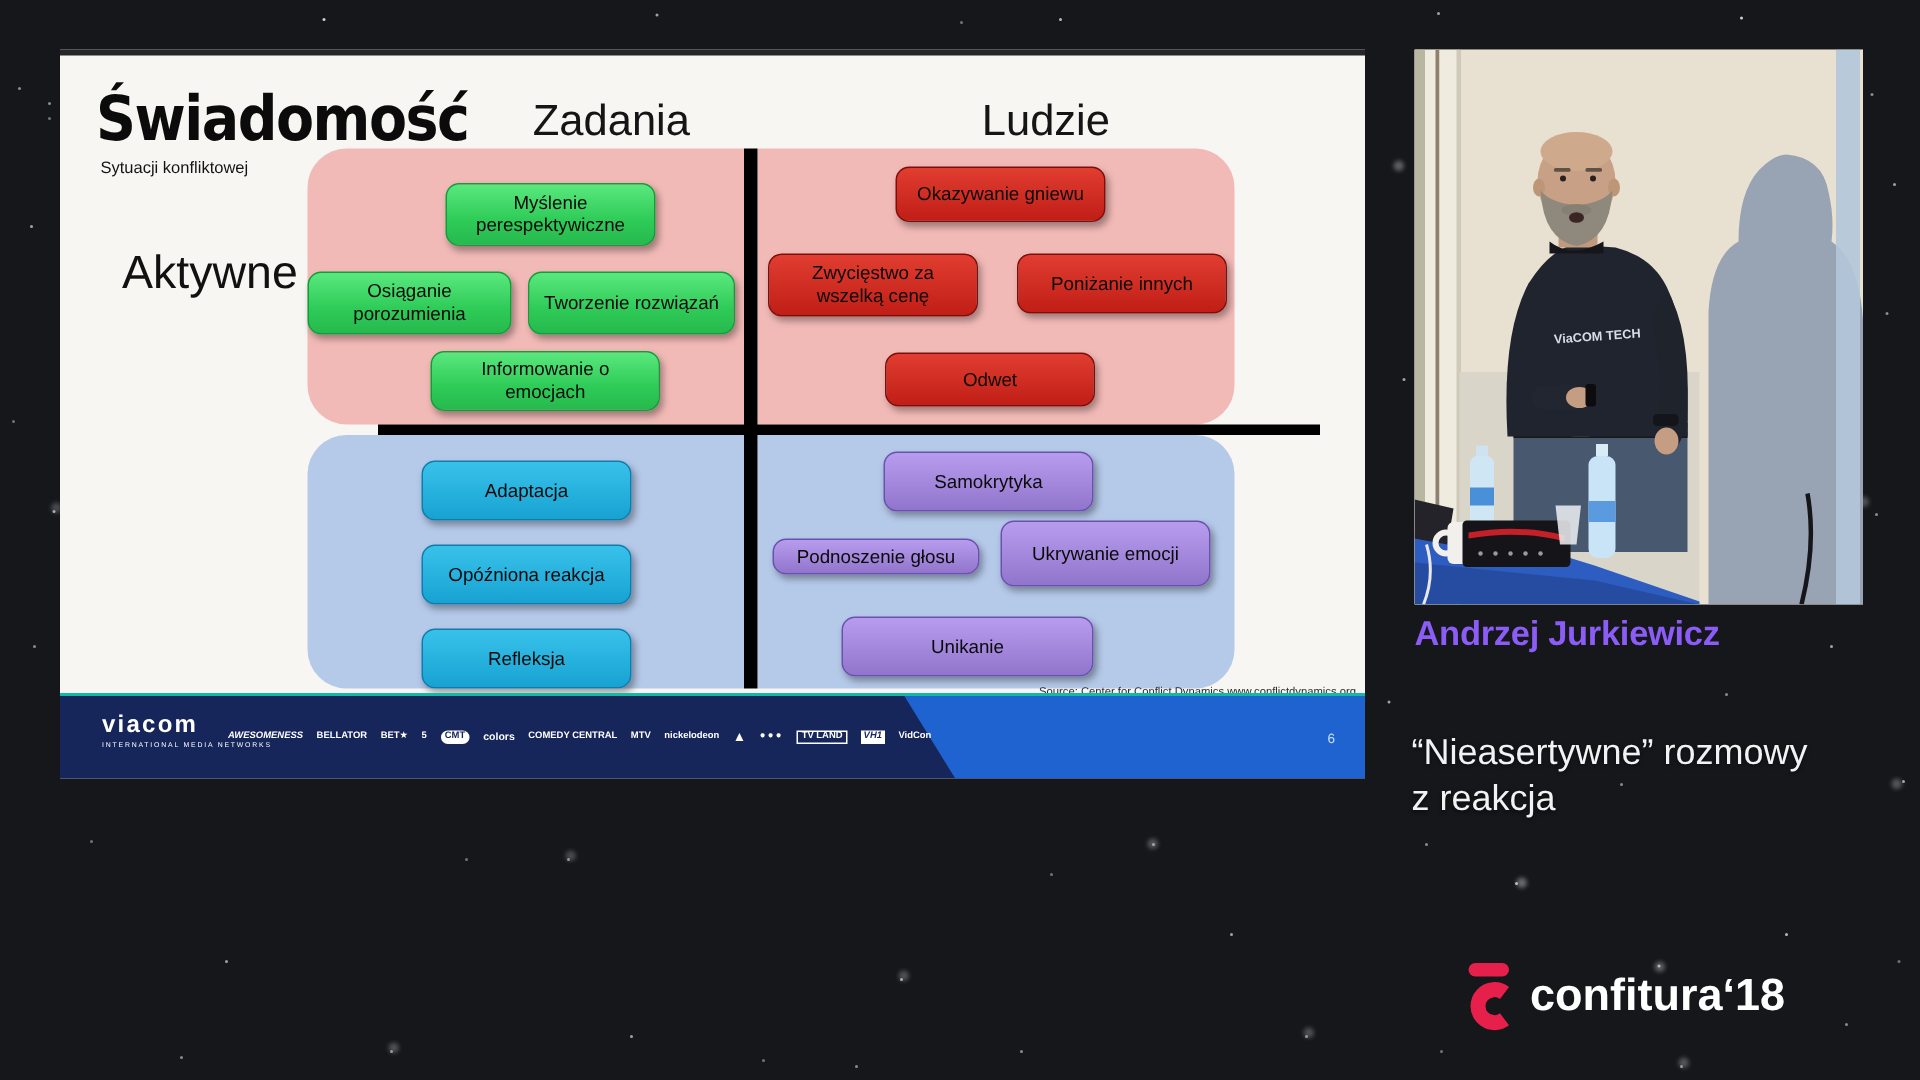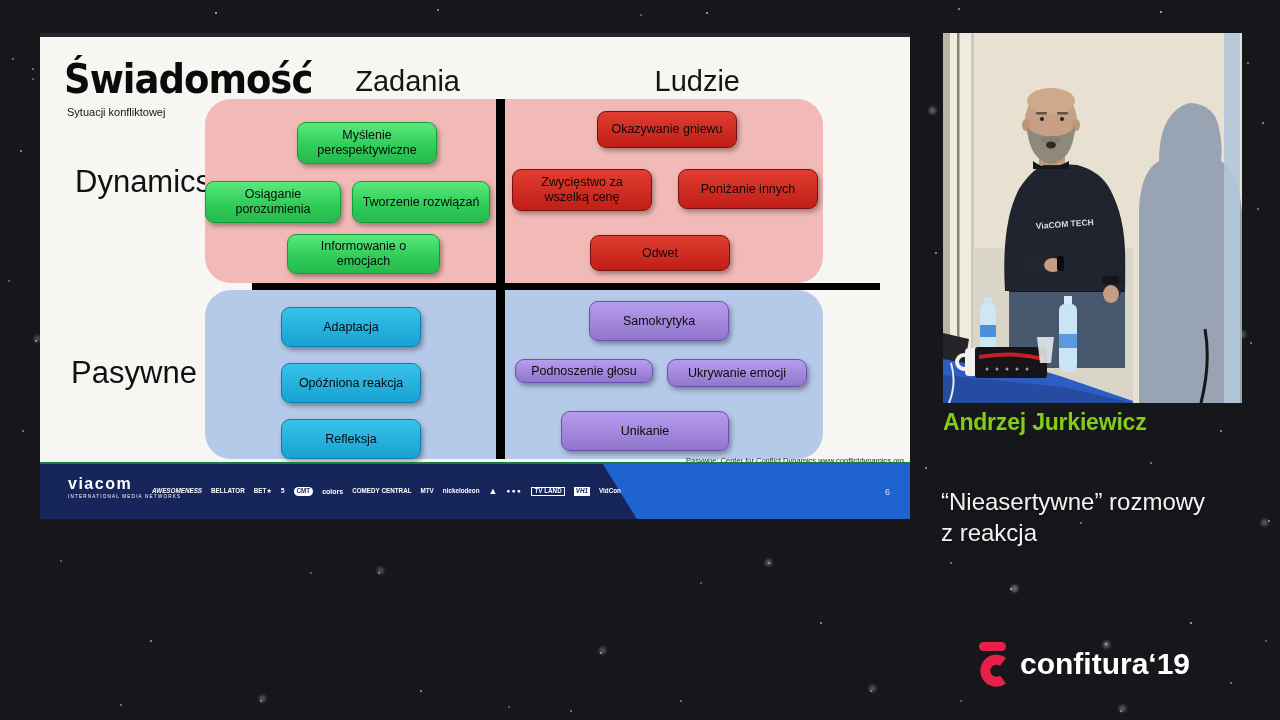"Dynamics" div.row-label { text: Dynamics -> Aktywne }
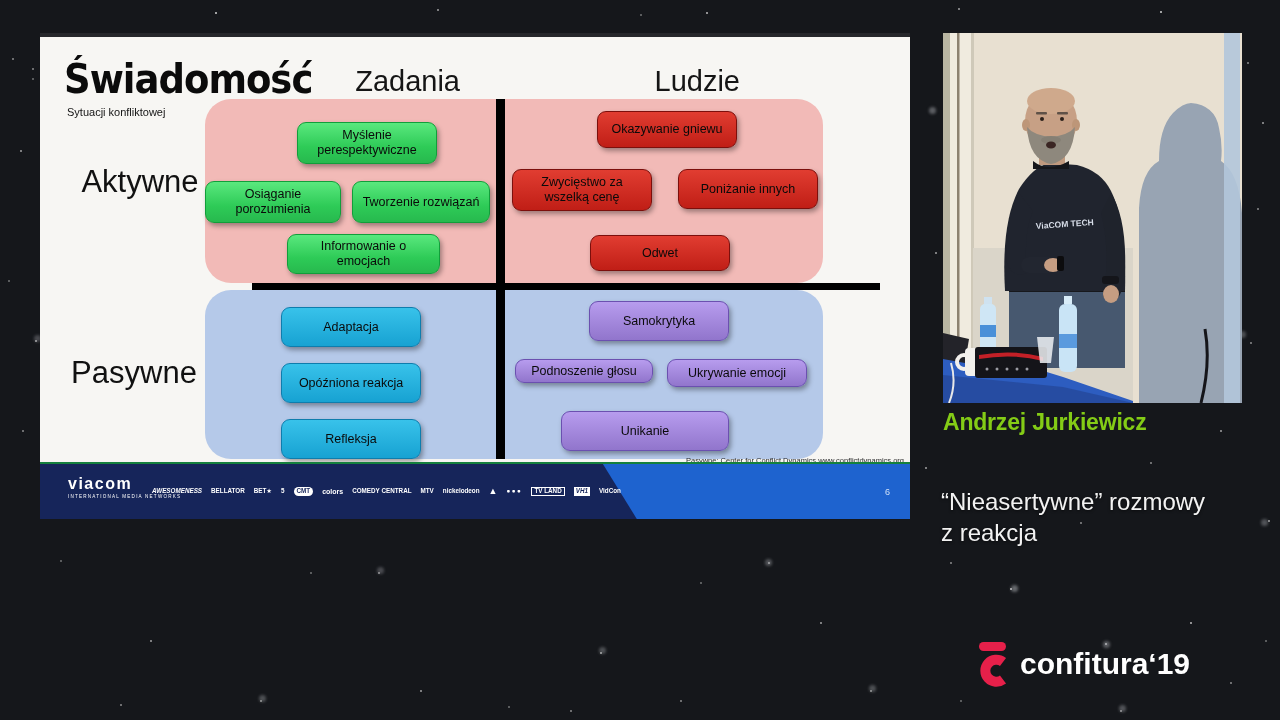"Pasywne" div.row-label { html: <div>Pasywne</div> -> none }
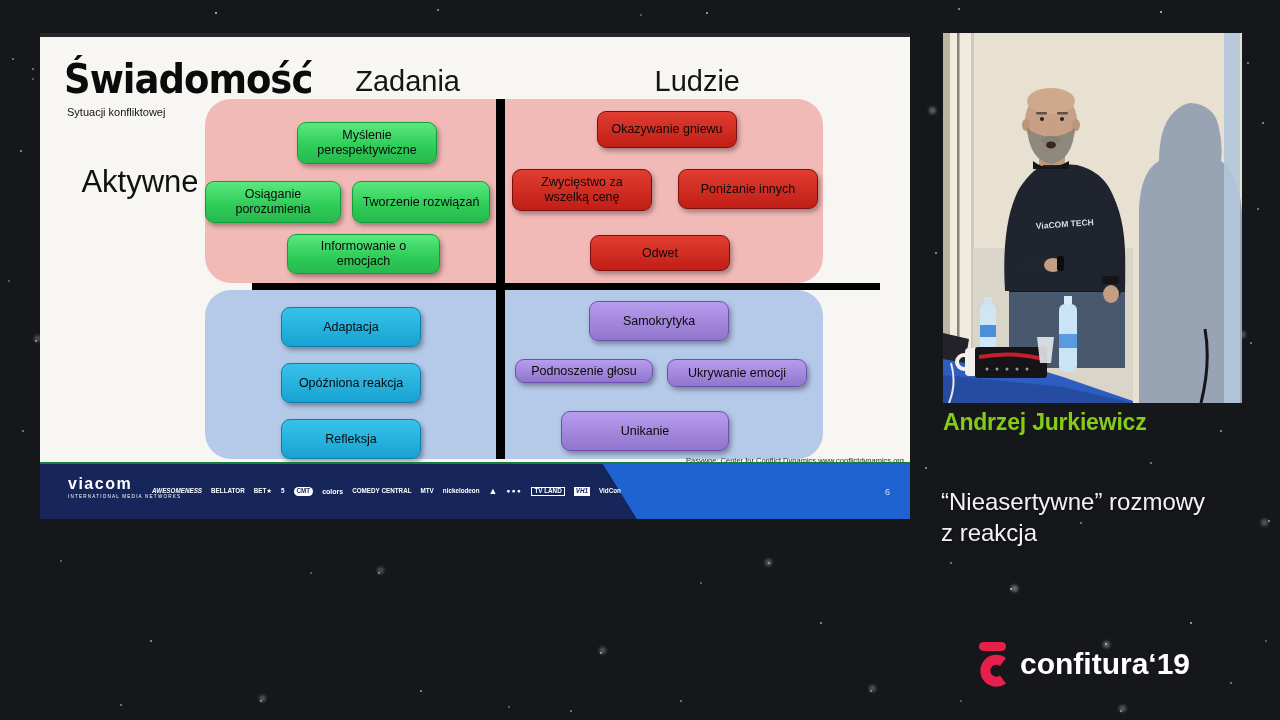"Ukrywanie emocji" div.tag { height: 28px -> 44px; top: 322px -> 310px }
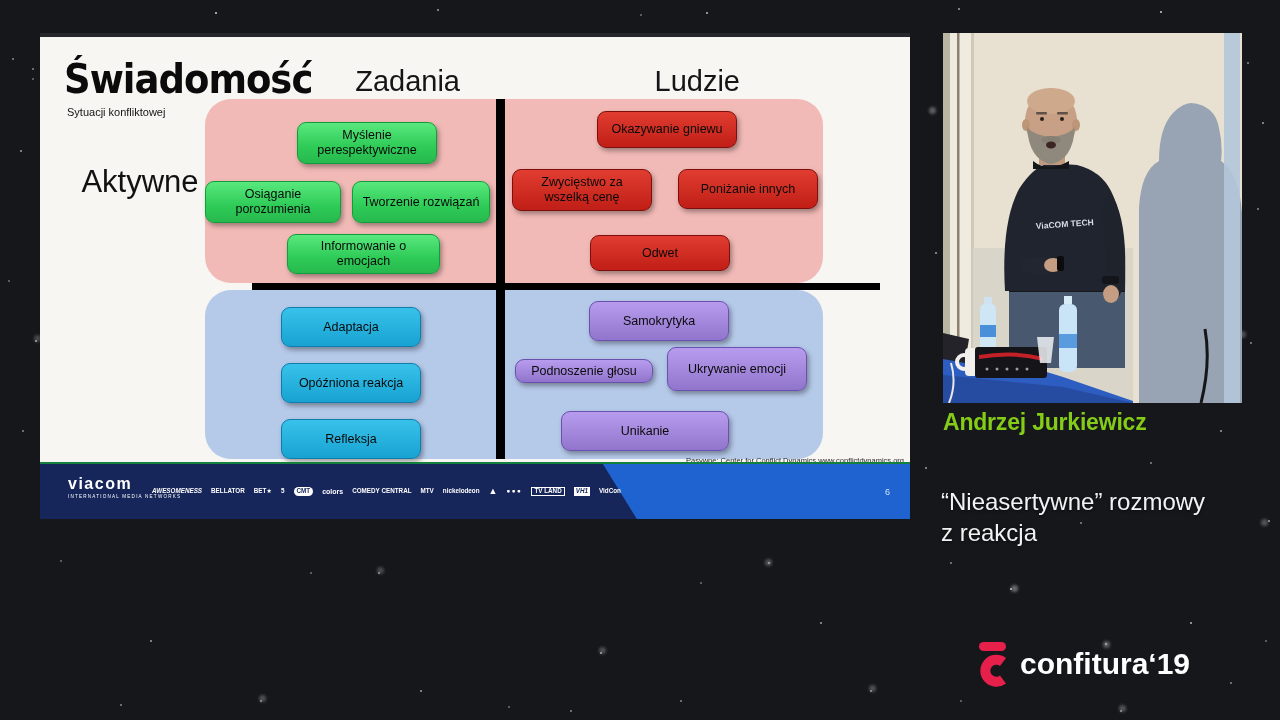"Andrzej Jurkiewicz" .speaker-name { color: #84cc16 -> #8b5cf6 }
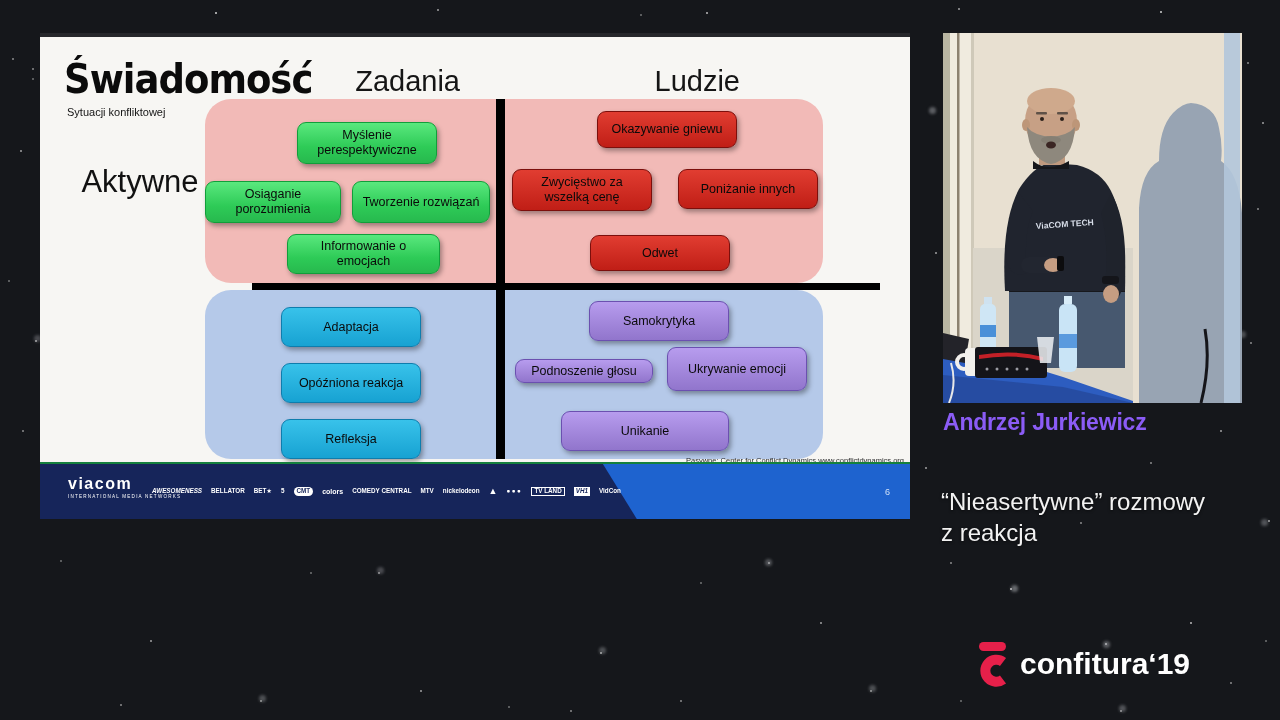"Pasywne: Center for Conflict Dynamics" div.source-note { text: Pasywne -> Source }
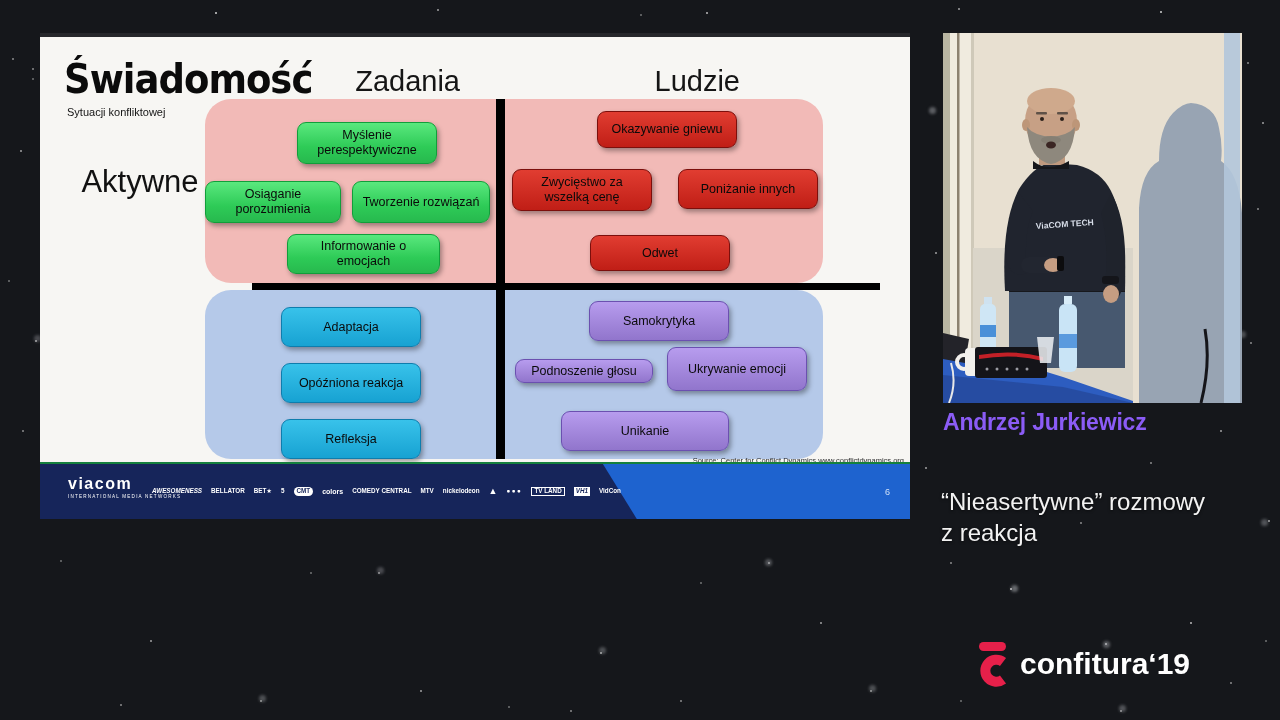"viacom" .footer { border-top: 2px solid #15803d -> 2px solid #14b8a6 }
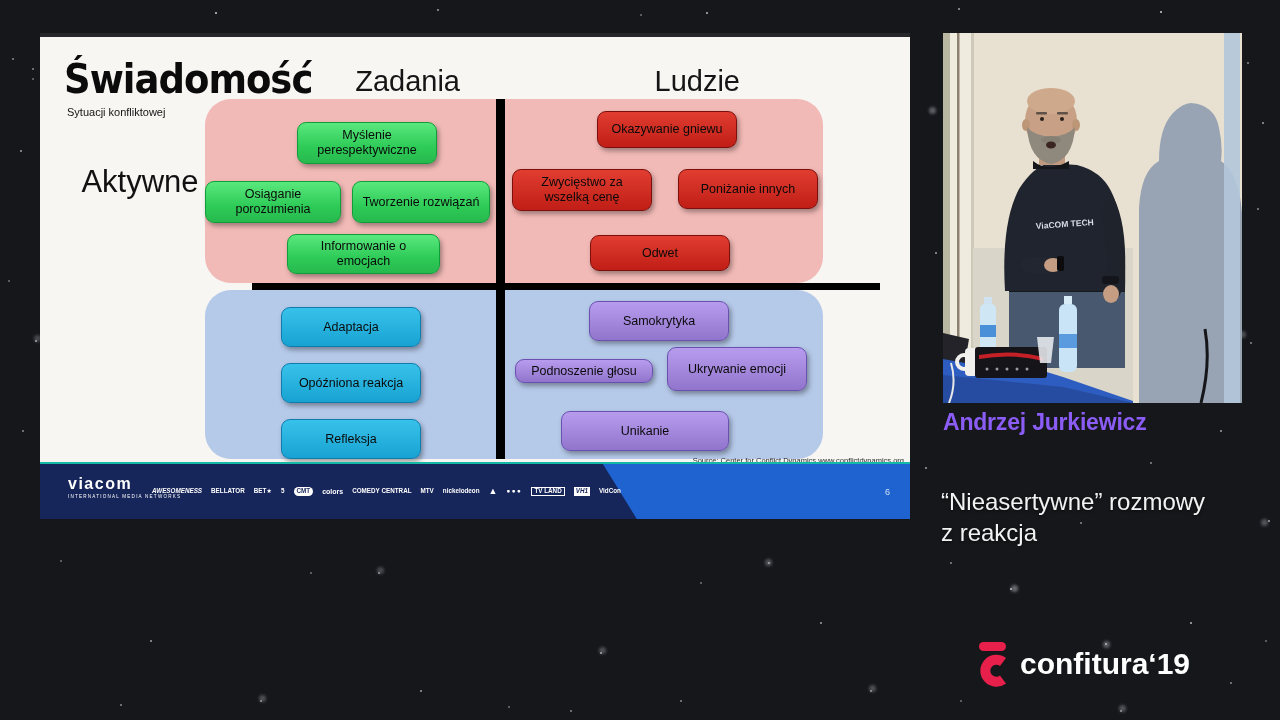"confitura‘19" span.event-text { text: 19 -> 18 }
